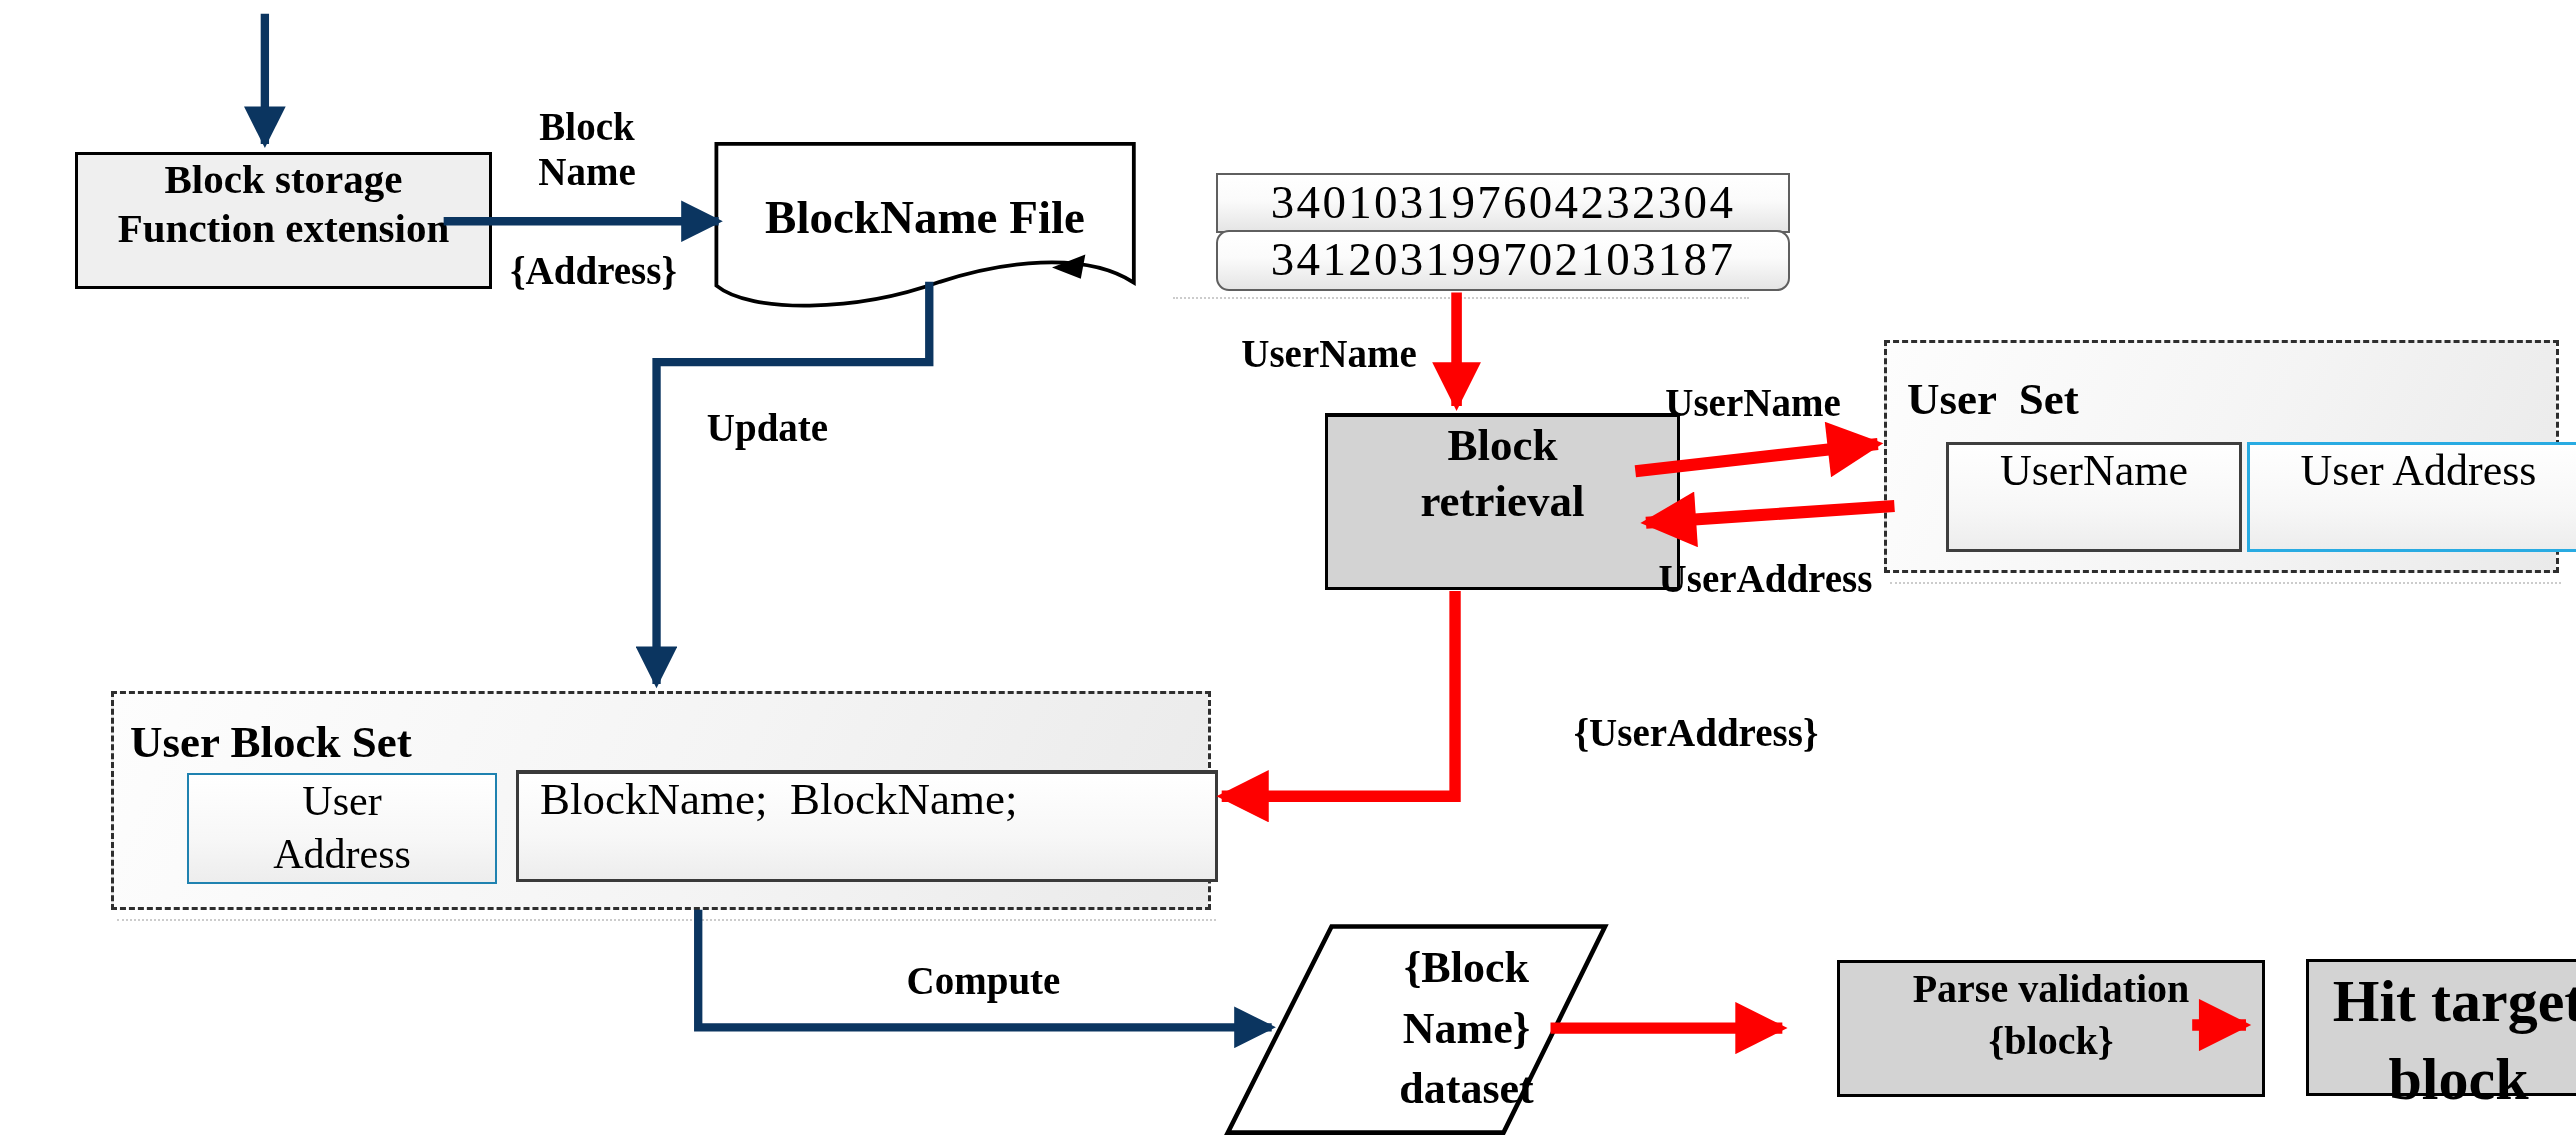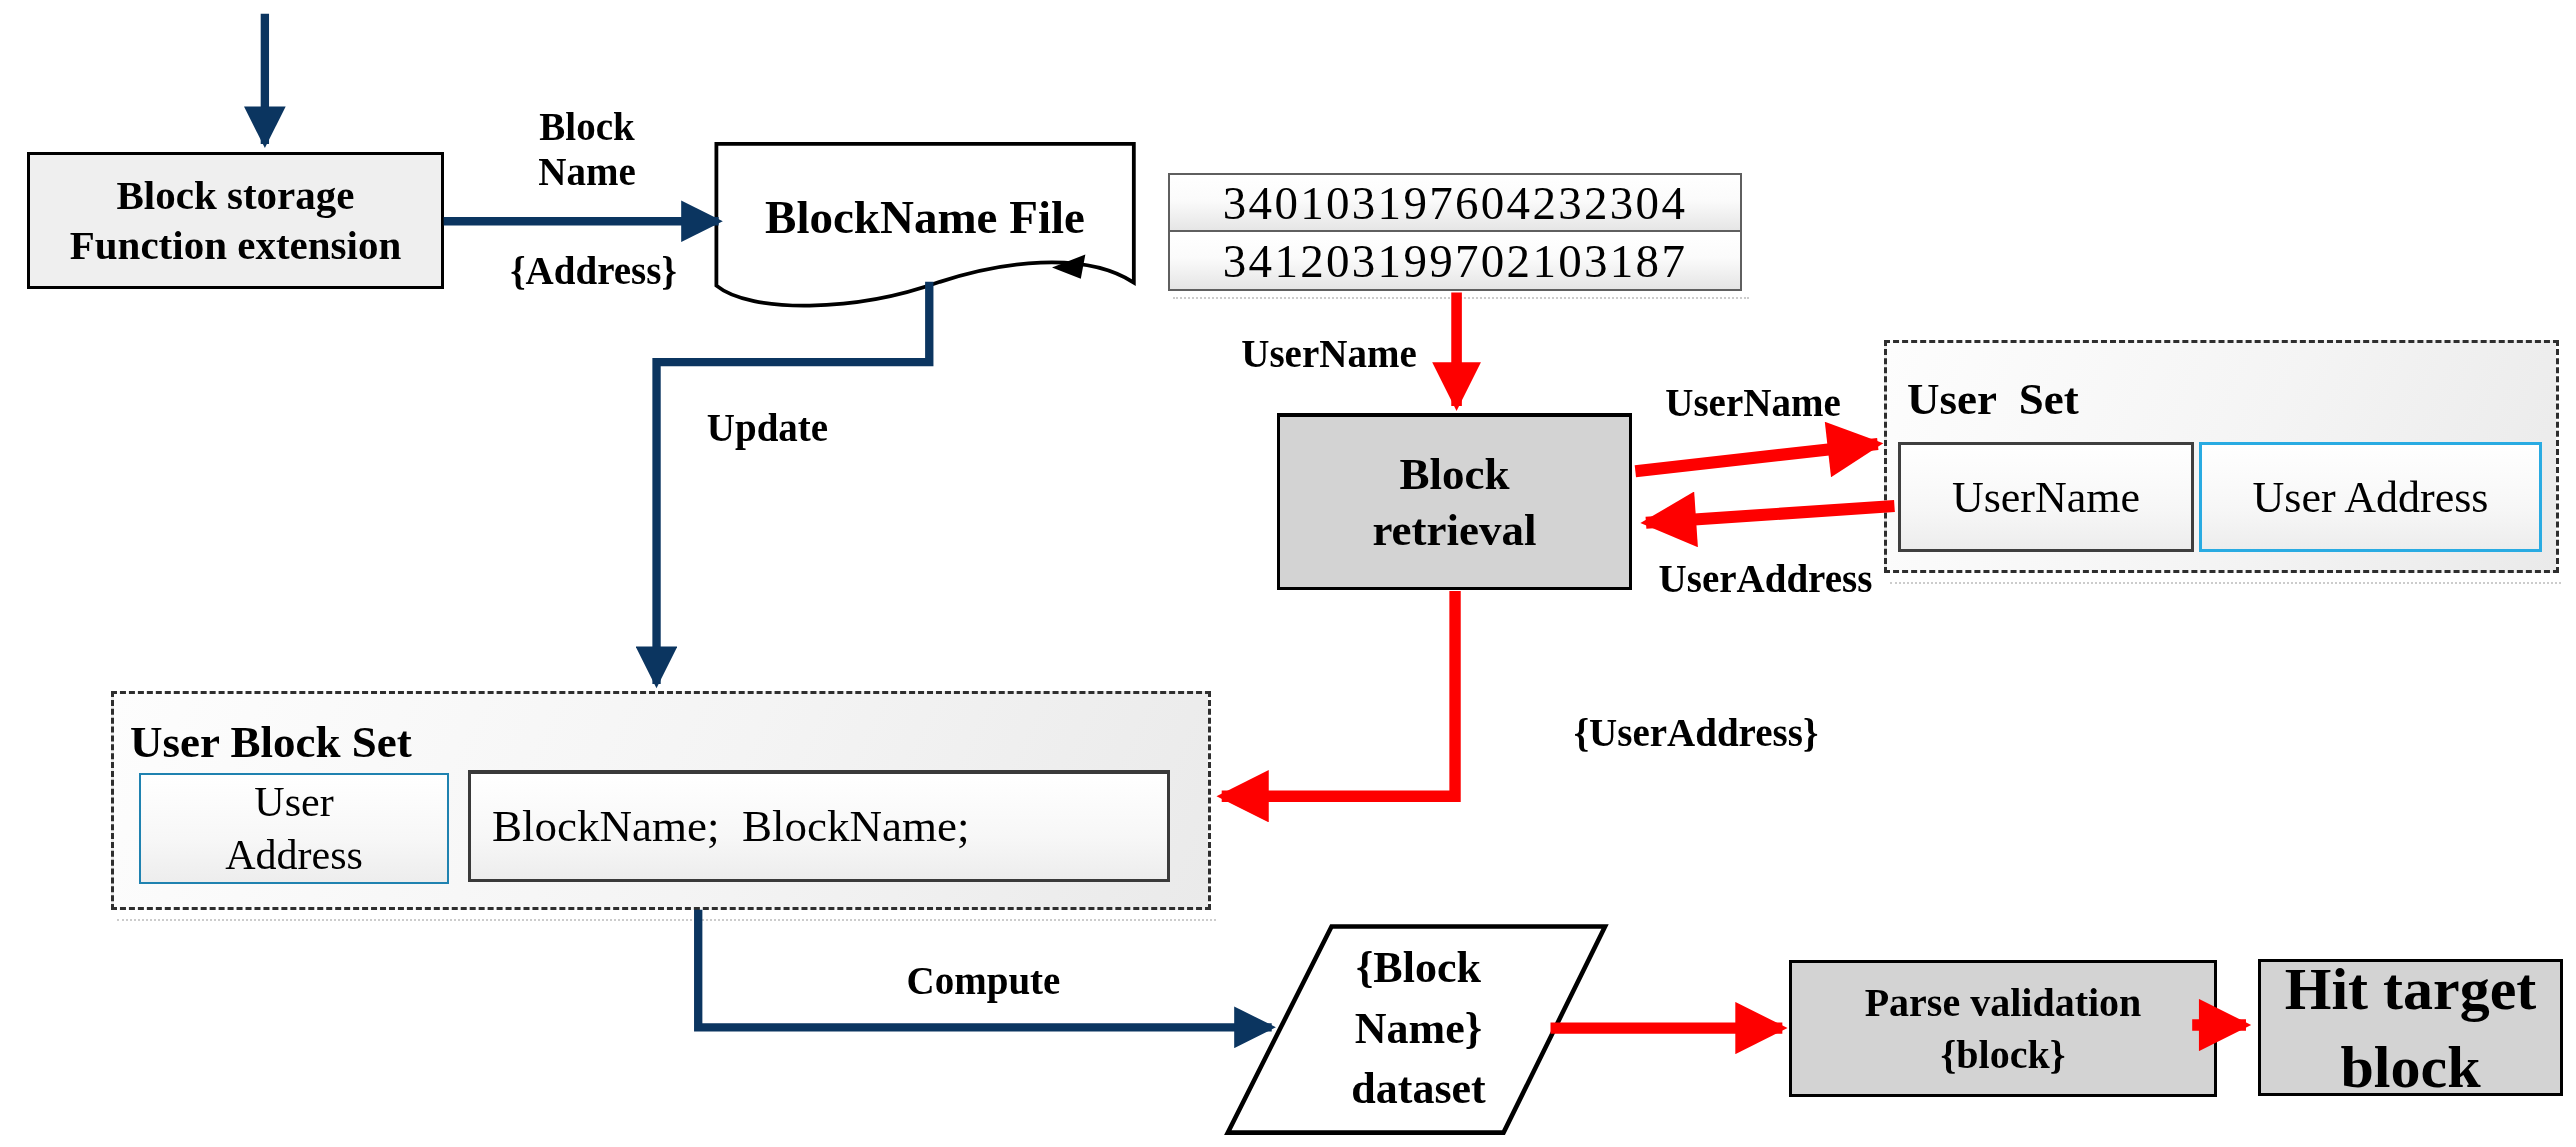"Block storage" .node { justify-content: center -> none; margin-left: none -> 48px }
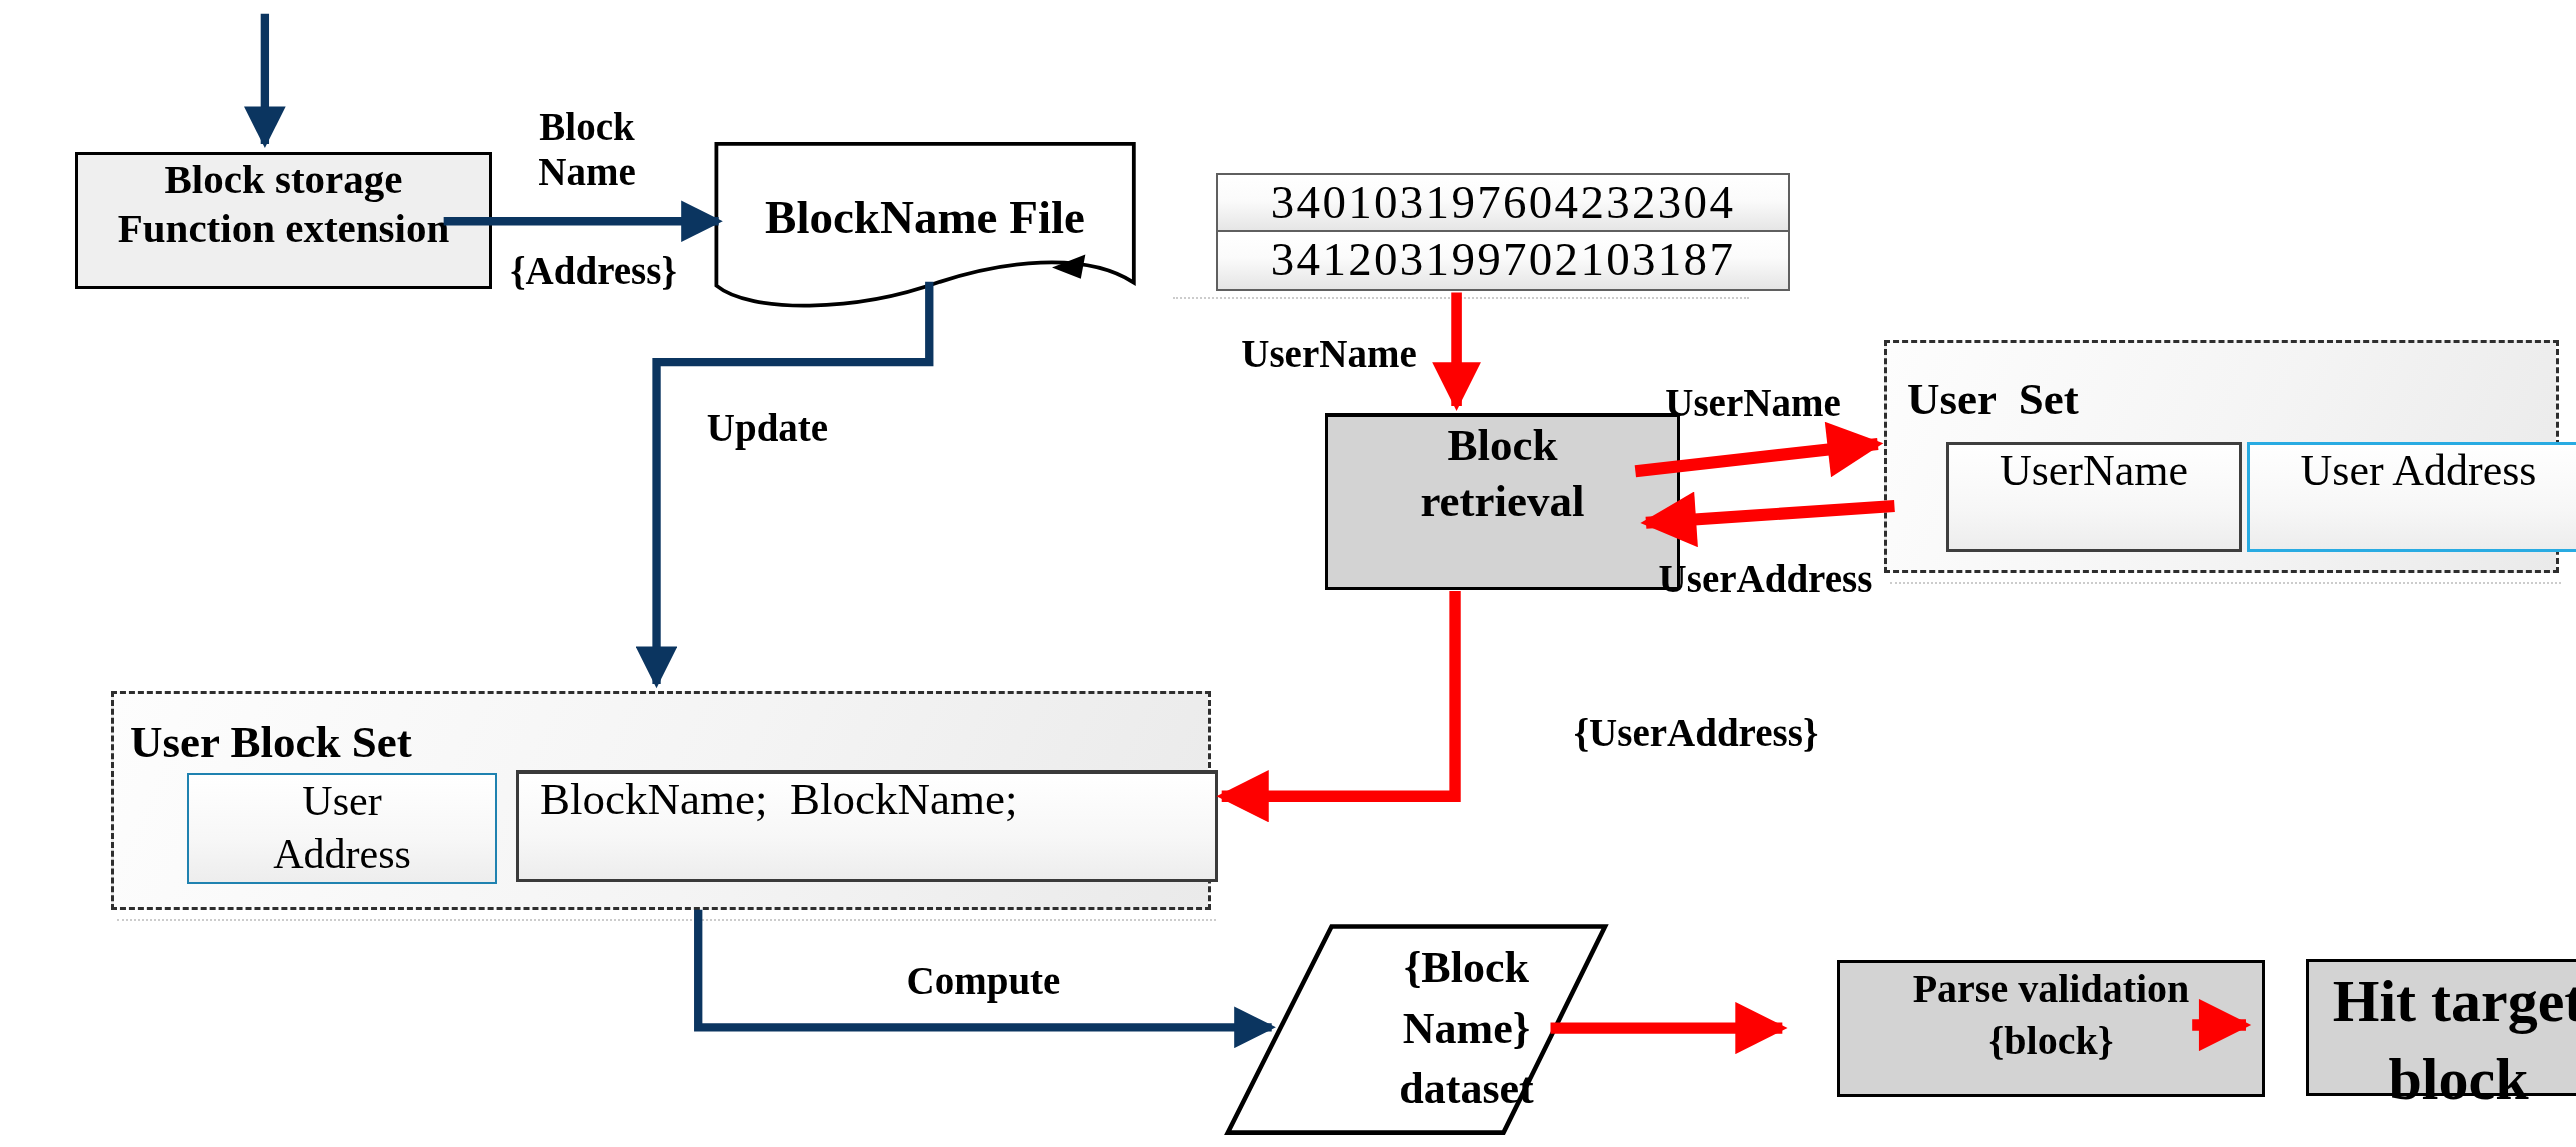"341203199702103187" div.node { border-radius: none -> 13px }
